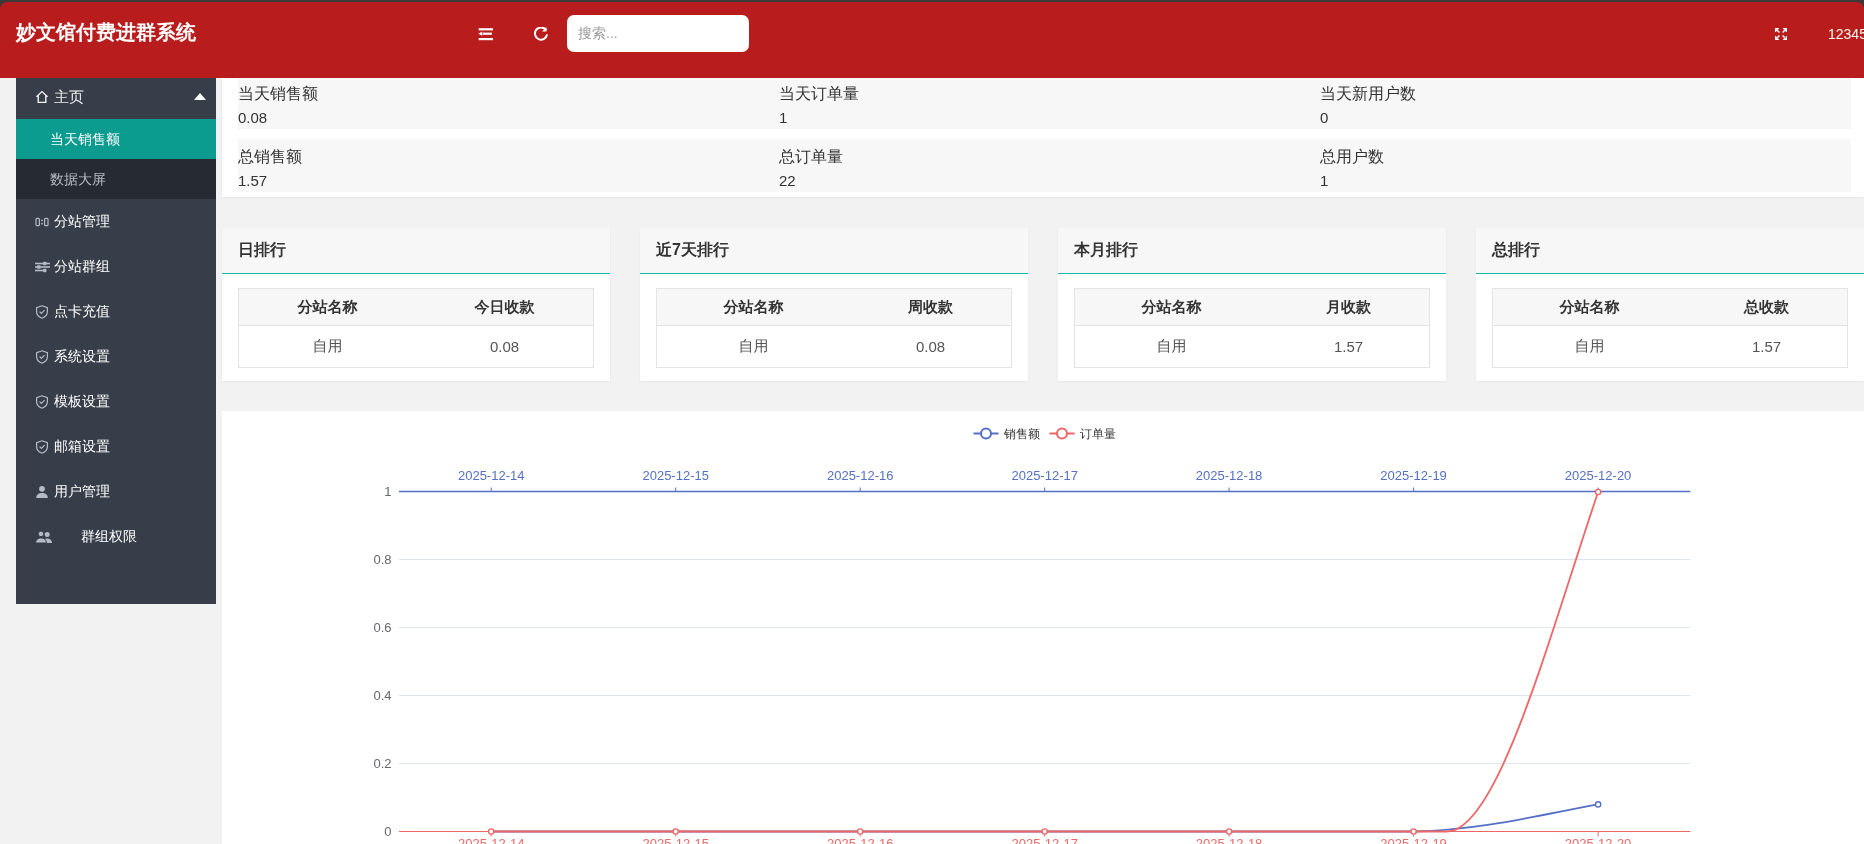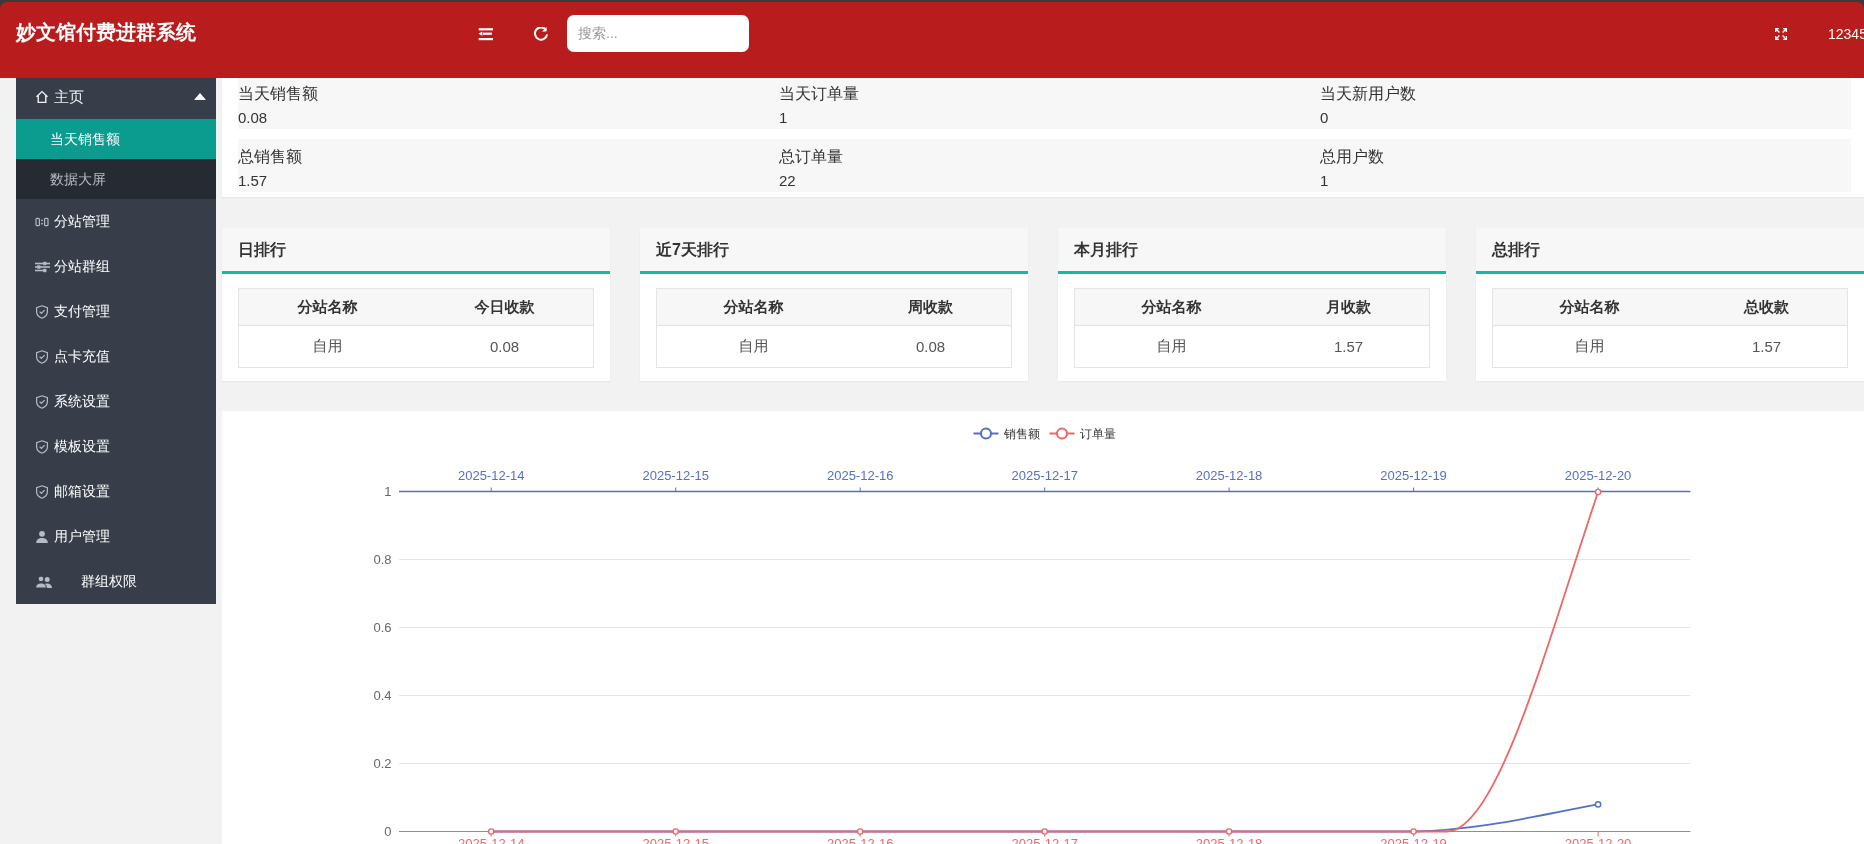"日排行" .rhead { border-bottom: 3px solid #14b8a6 -> 1px solid #14b8a6 }
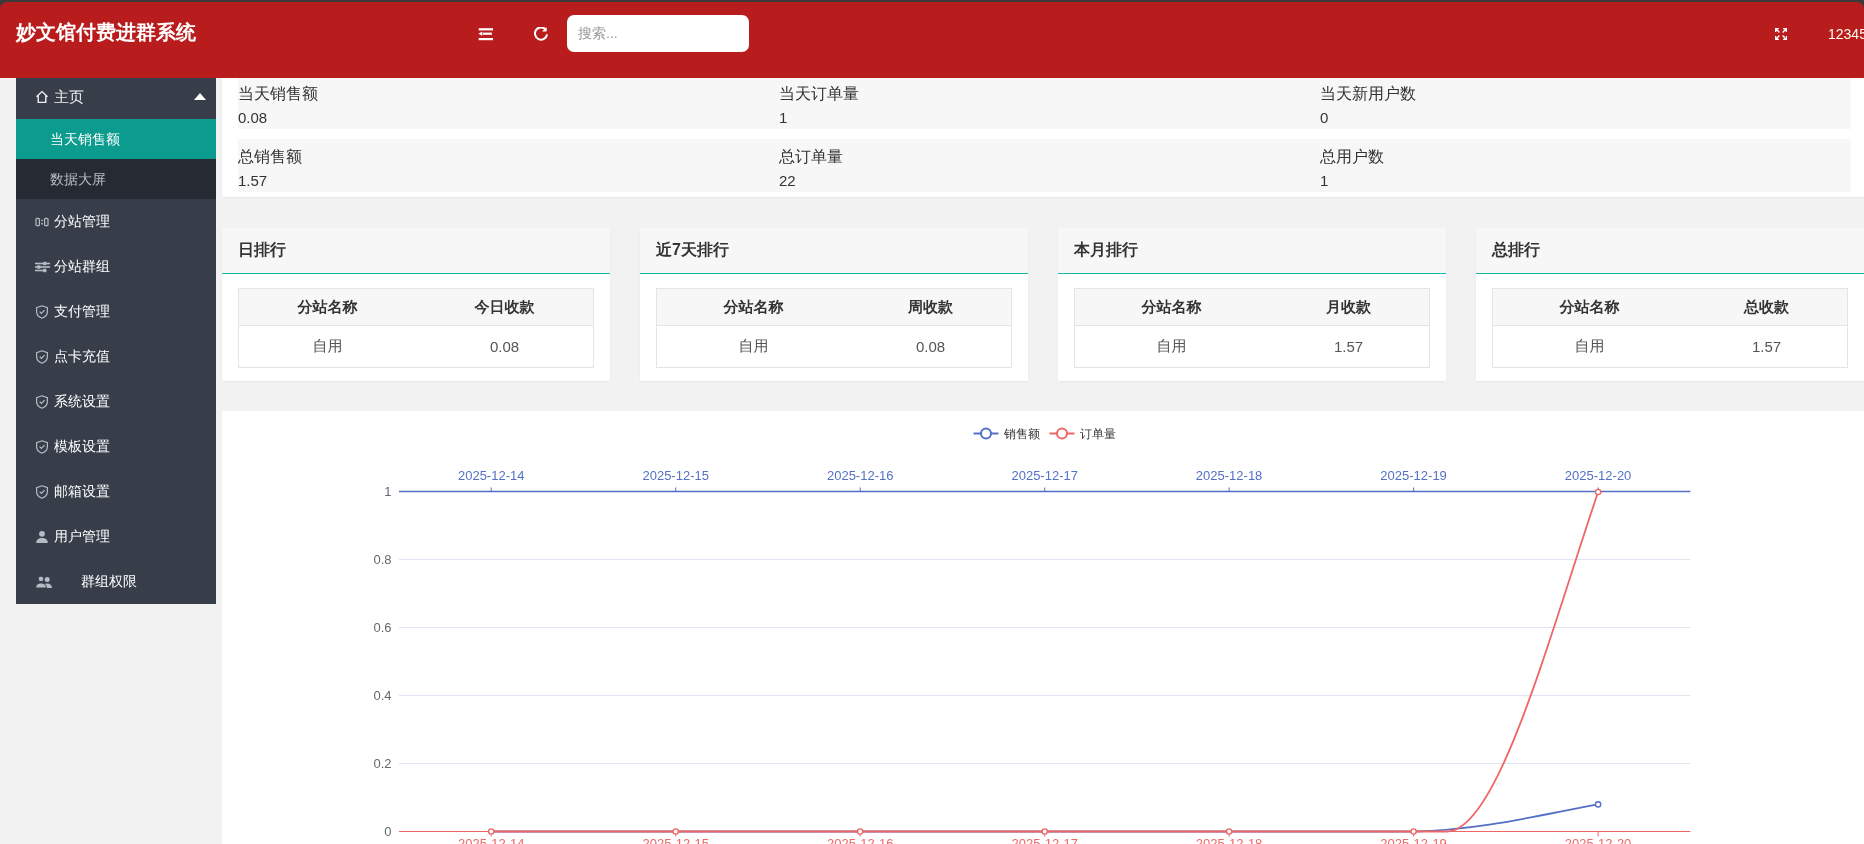"支付管理" div.mitem { html: <div> <svg> <path></path> <path></path> </svg> 支付管理 </div> -> none }
